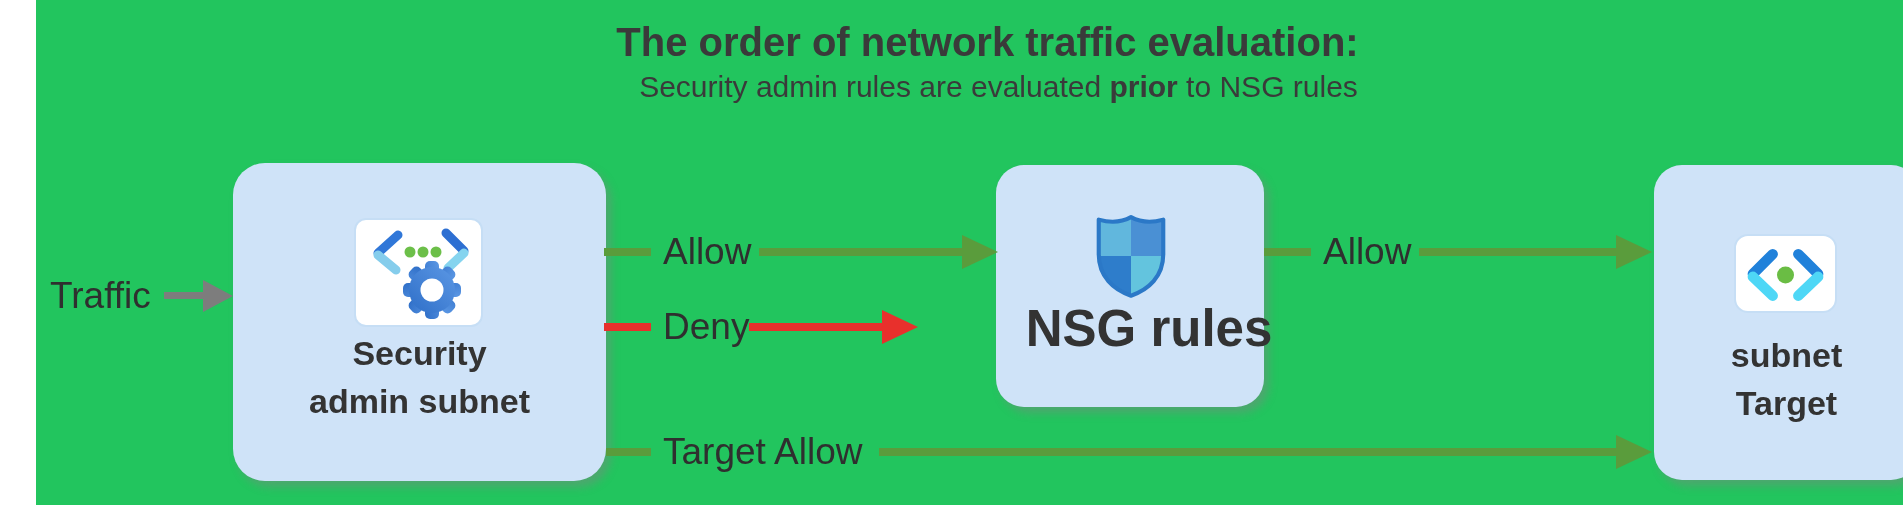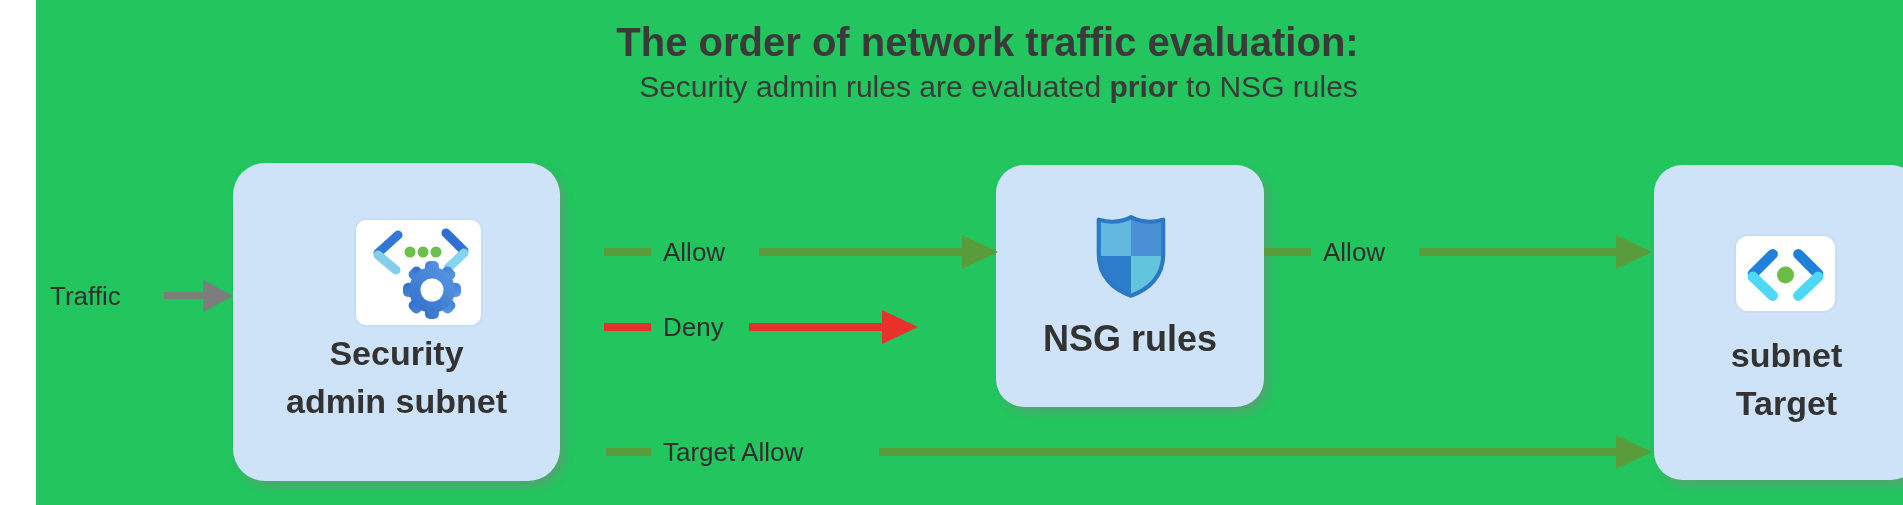"Allow" .alabel { font-size: 26px -> 37px }
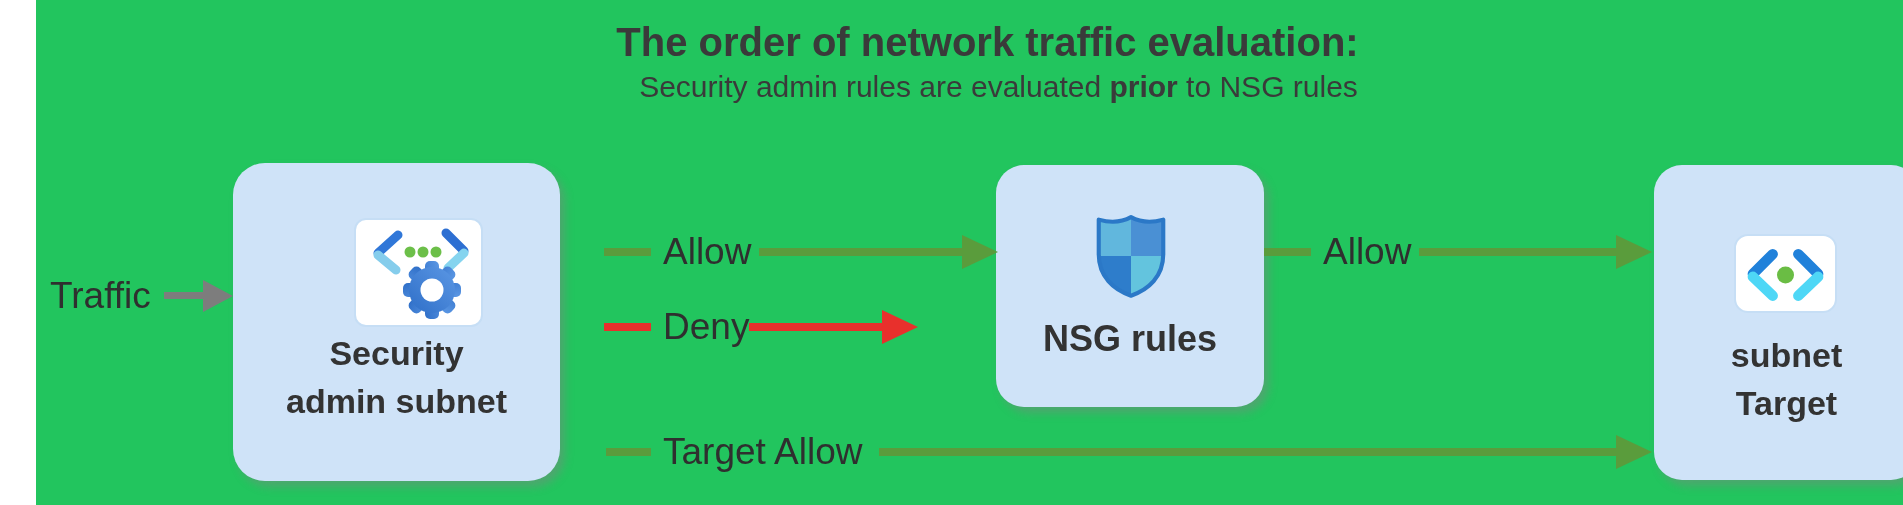"Security" #node-security { width: 327px -> 373px }
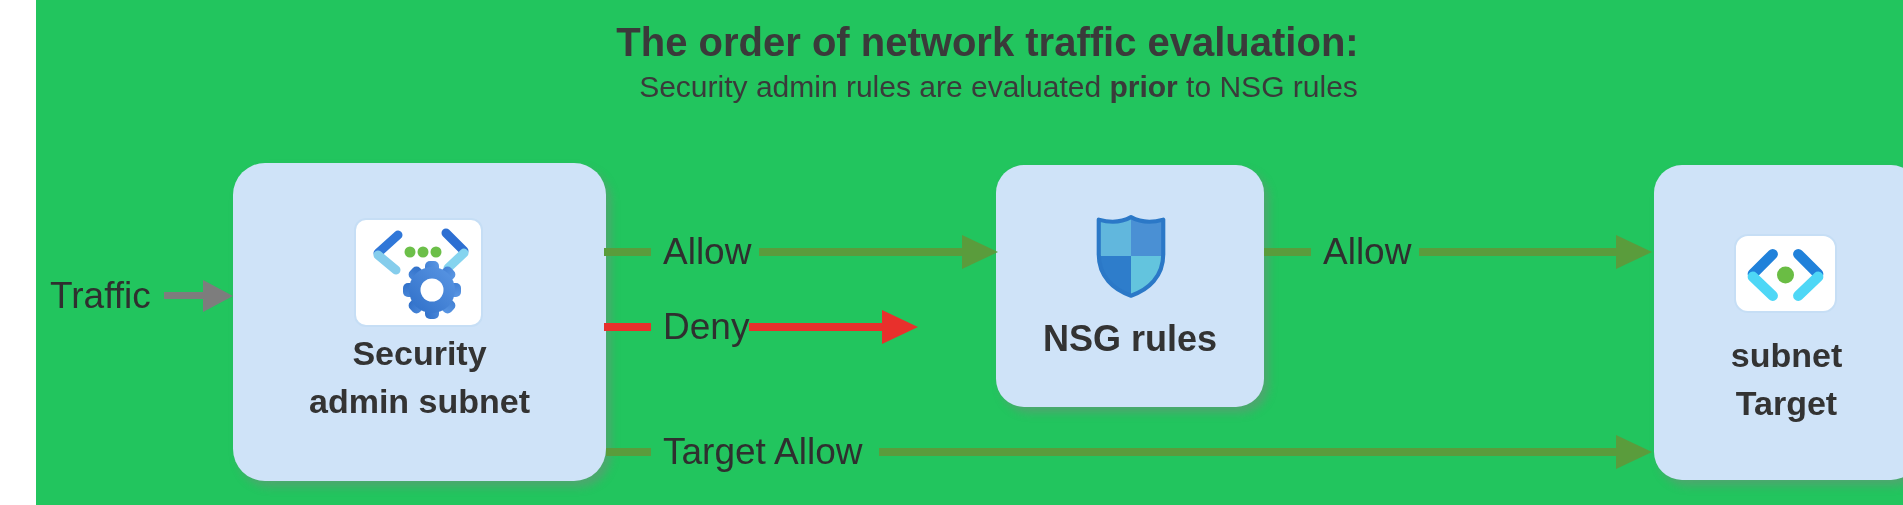"NSG rules" .nlabel-nsg { font-size: 36px -> 51px; padding-left: none -> 19px; top: 150px -> 140px }
